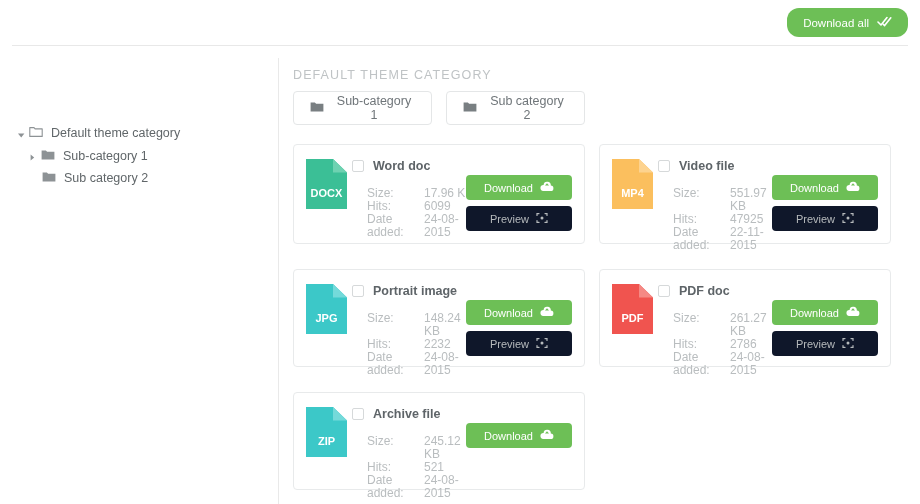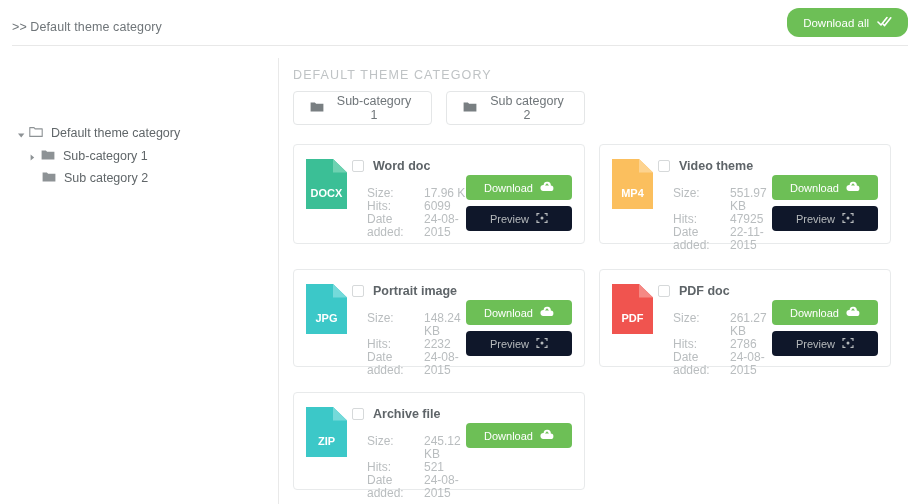">> Default theme category" div.breadcrumb { html: <div>&gt;&gt; Default theme category</div> -> none }
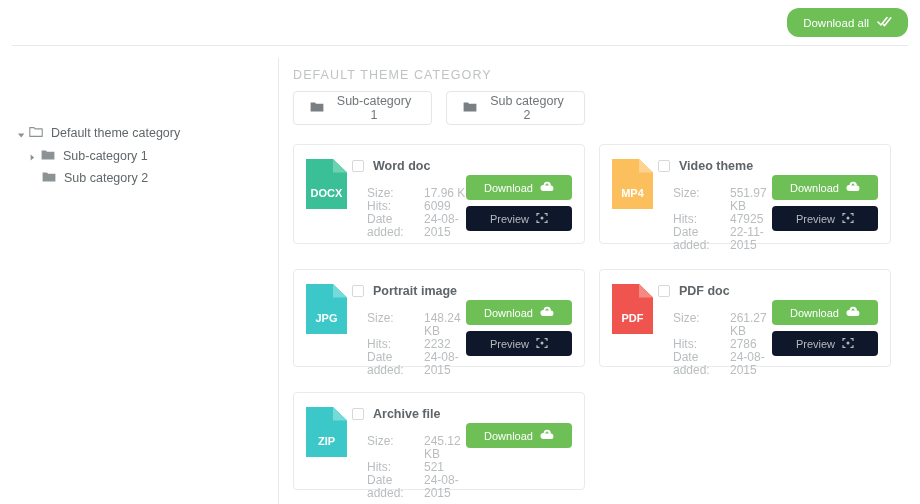"Video theme" span.card-title { text: theme -> file }
